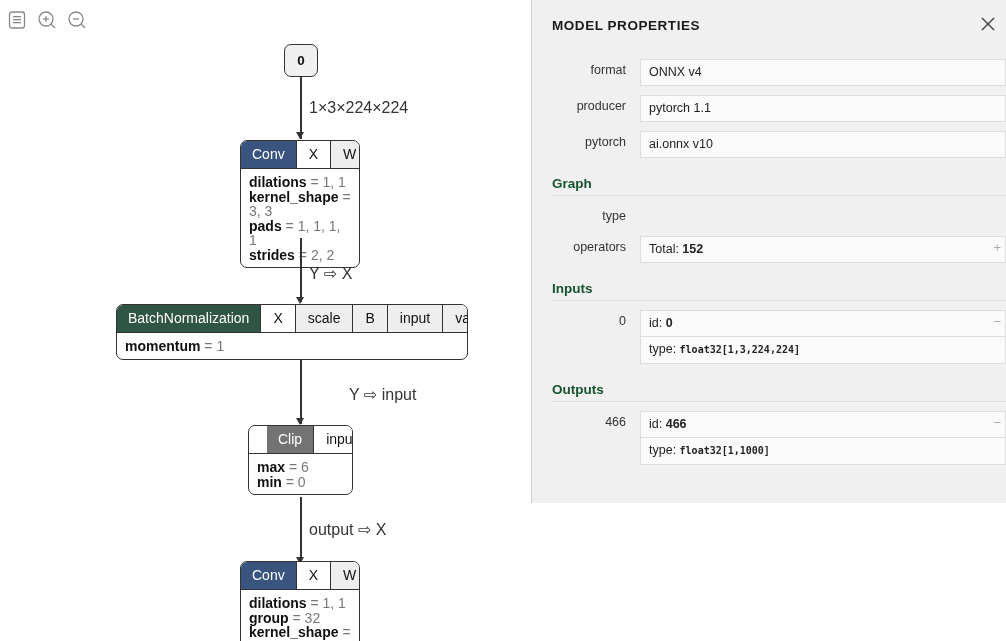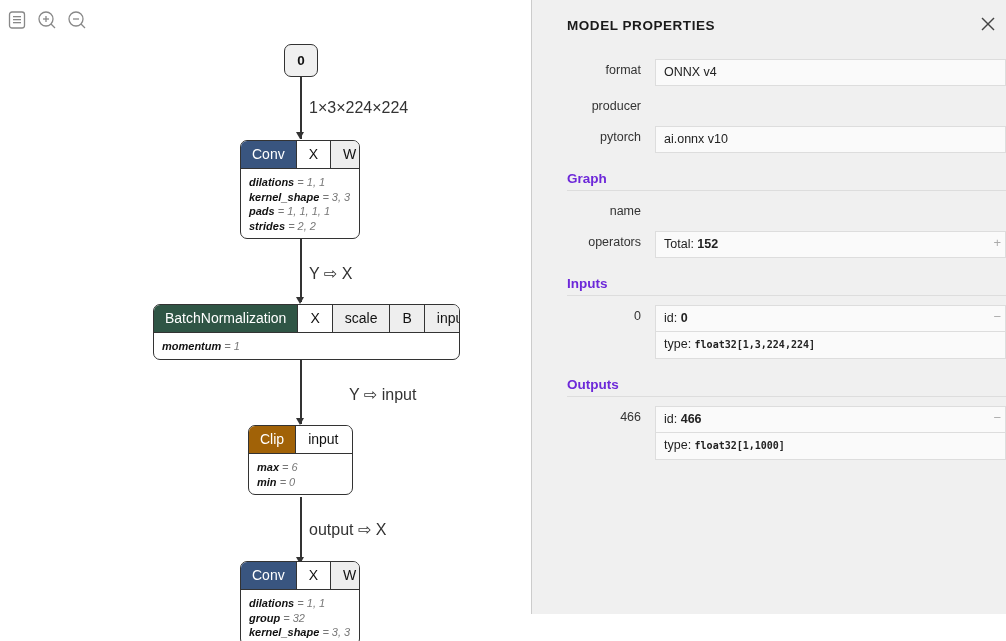"MODEL PROPERTIES" #panel { height: 614px -> 503px; padding-left: 15px -> none }
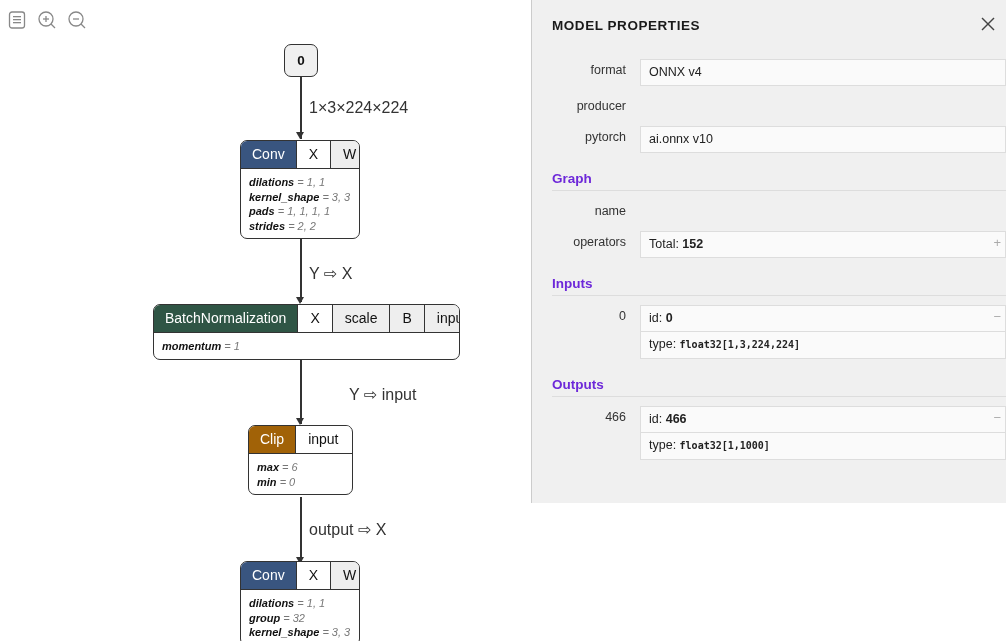"pytorch 1.1" div.prop-value-wrap { html: none -> <div> <div>pytorch 1.1</div> </div> }
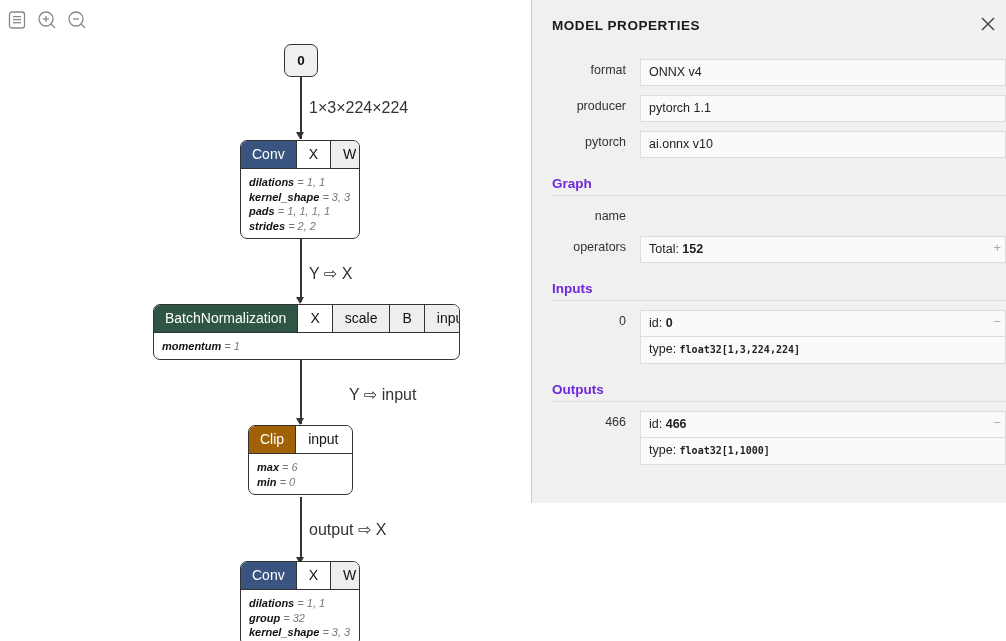"dilations = 1, 1" .op-attrs { font-size: 11px -> 14px; font-style: italic -> none }
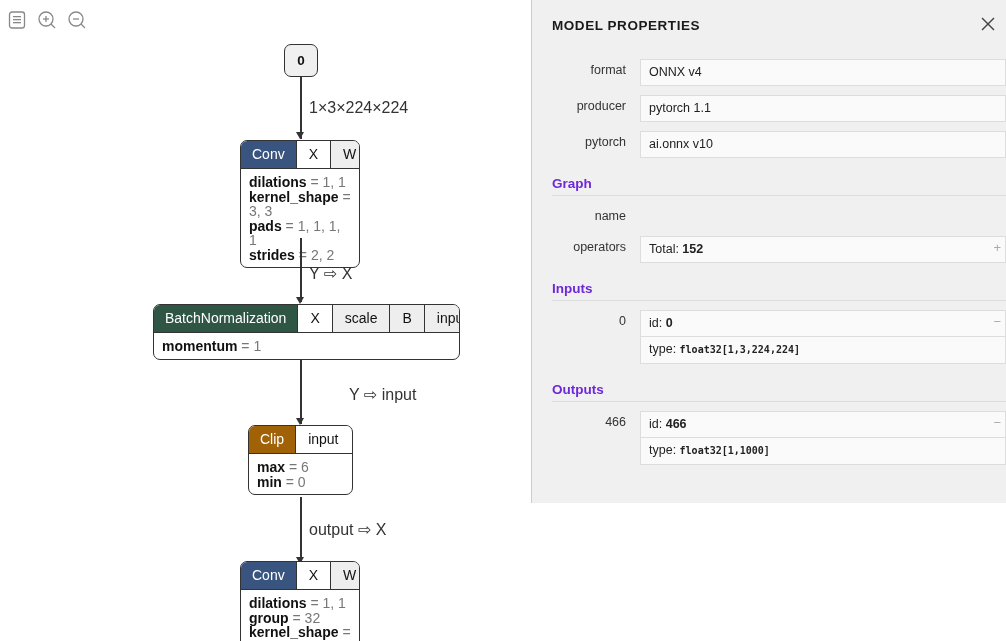"Graph" .section-title { color: #6d28d9 -> #14532d }
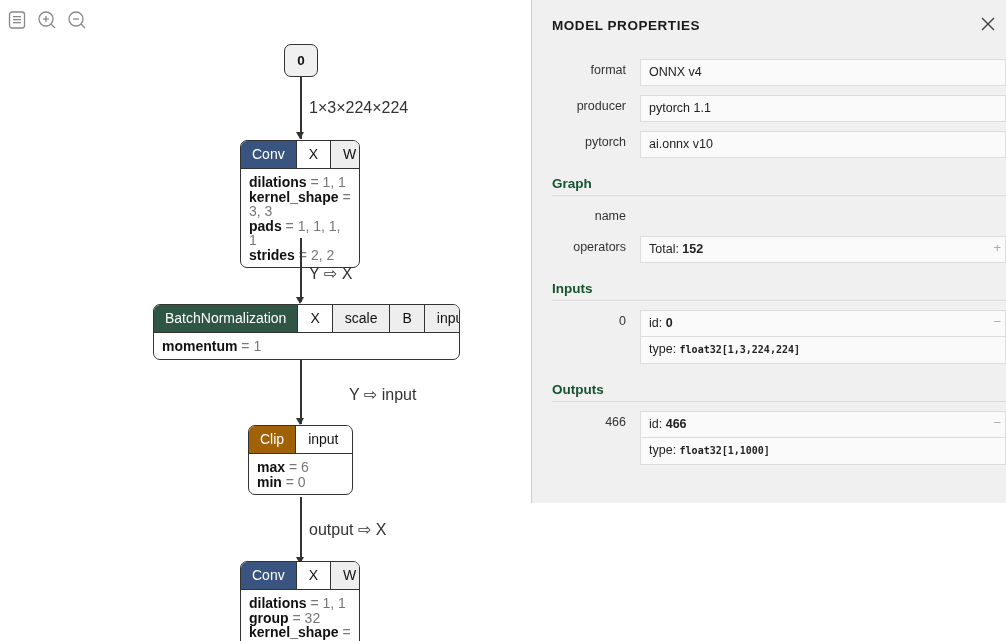"name" div.prop-label { text: name -> type }
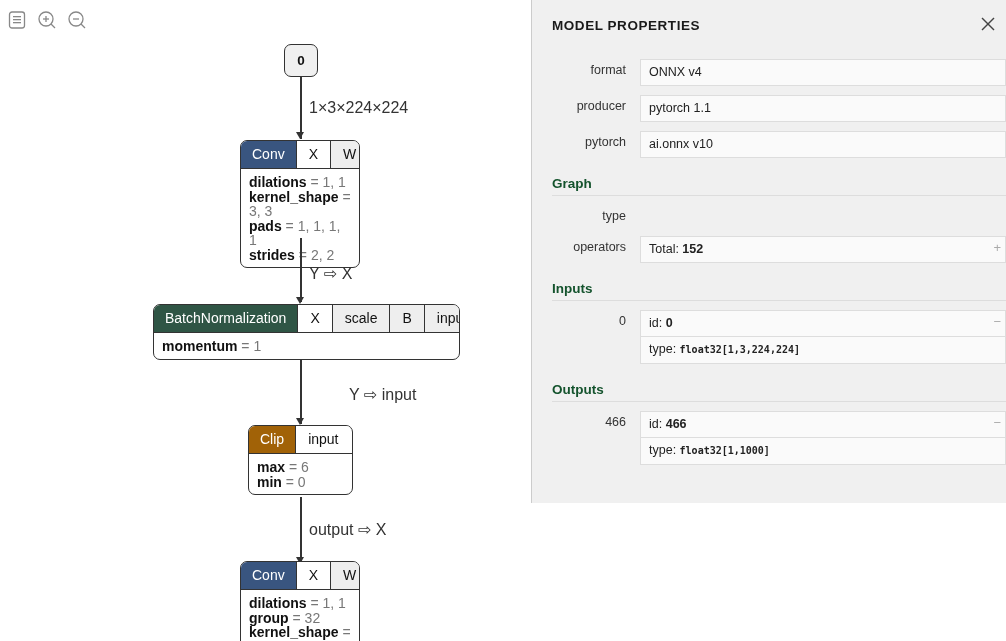"BatchNormalization" div.node { margin-left: 37px -> none; width: 307px -> 352px }
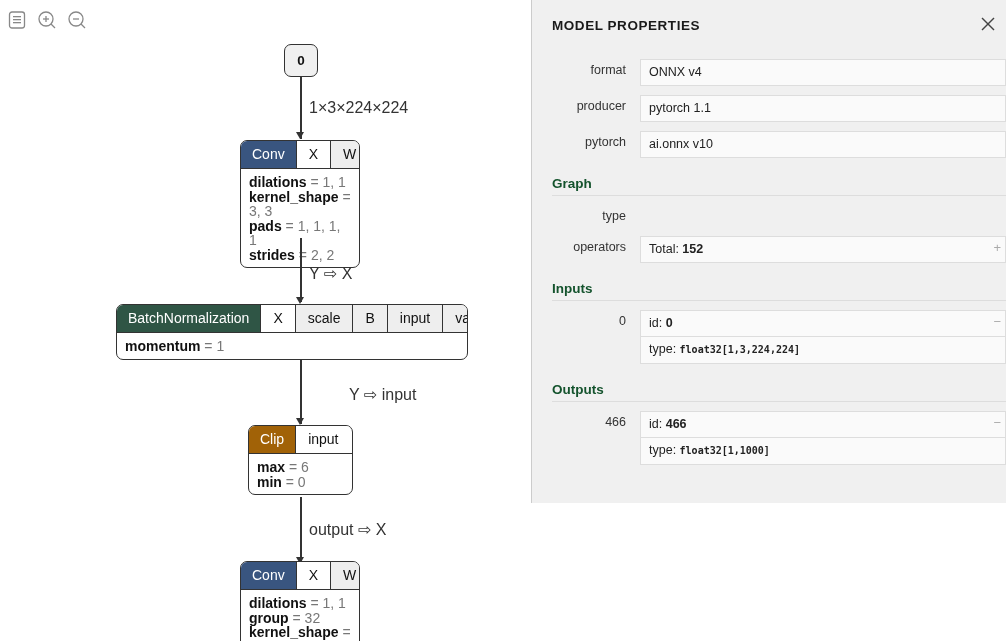"Clip" div.op-name { background: #a16207 -> #737373; margin-left: none -> 18px }
